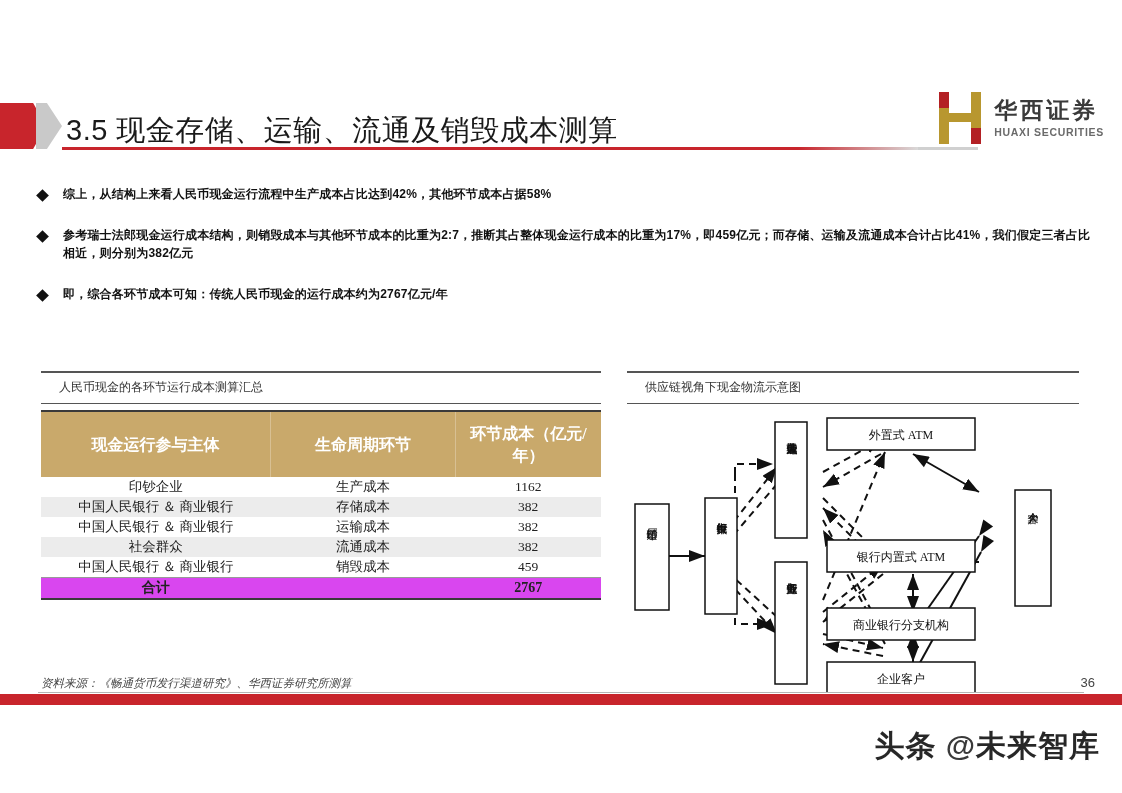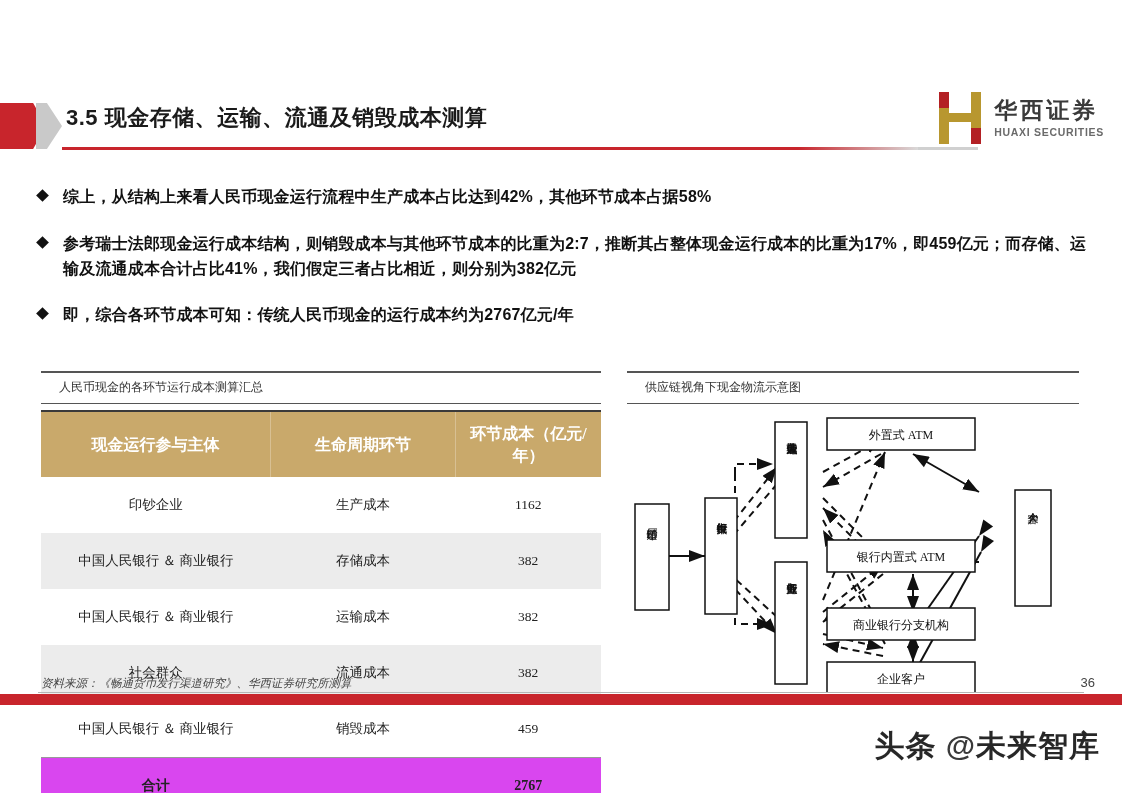"3.5 现金存储、运输、流通及销毁成本测算" .title { font-size: 22px -> 29px; font-weight: bold -> normal; top: 0 -> 8px }
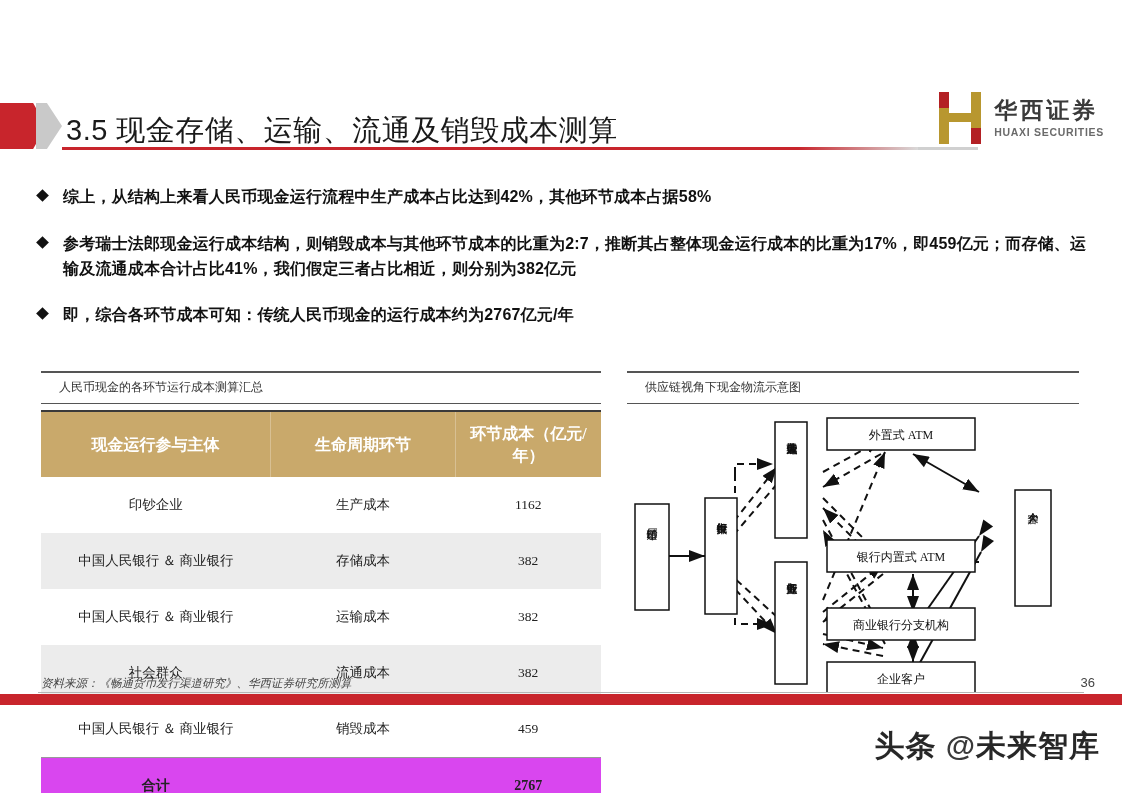"综上，从结构上来看人民币现金运行流程中生产成本占比达到42%，其他环节成本占据5" .bullet .btxt { font-size: 16px -> 12px }
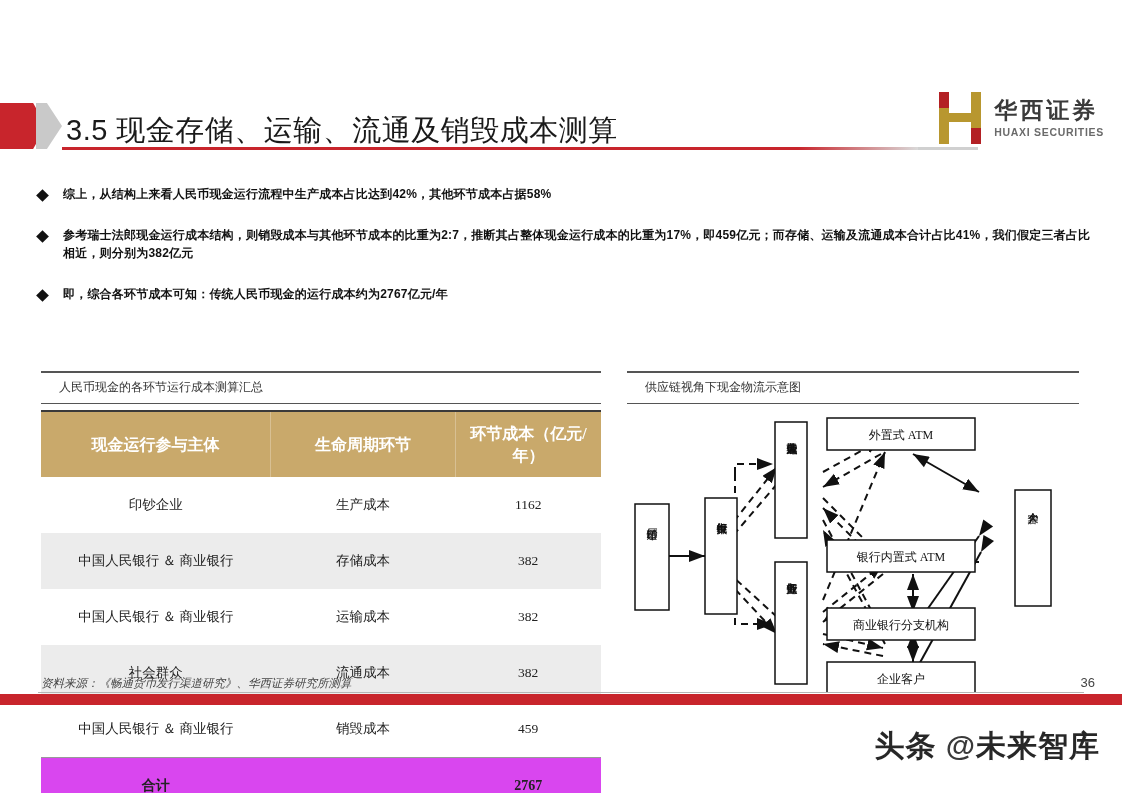"印钞企业" table.costs td { padding: 19px 4px -> 1px 4px }
